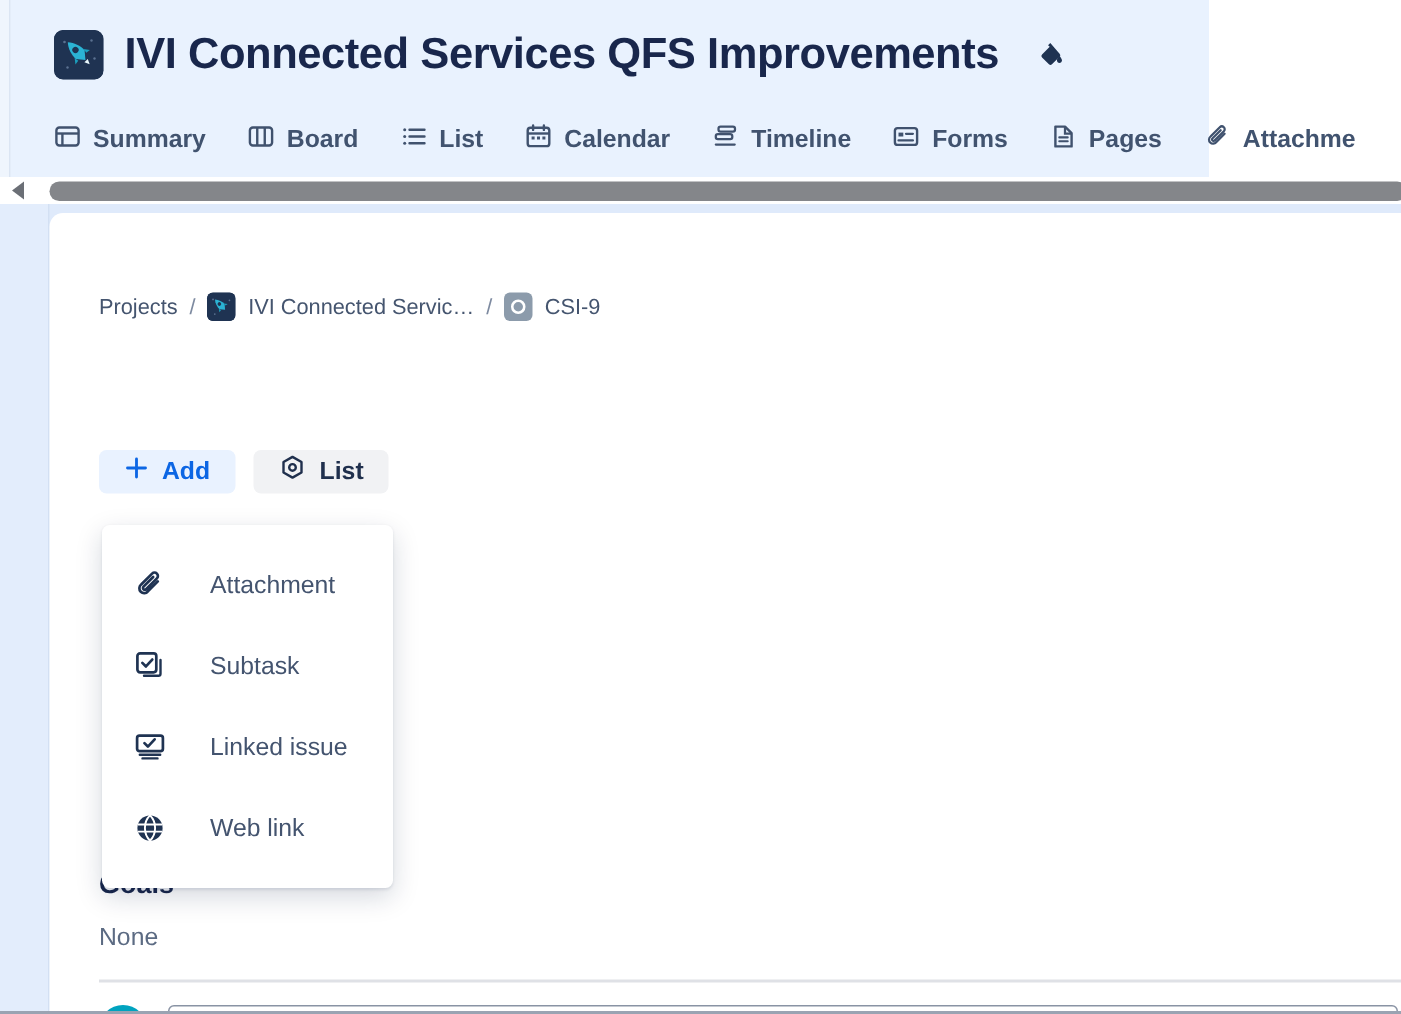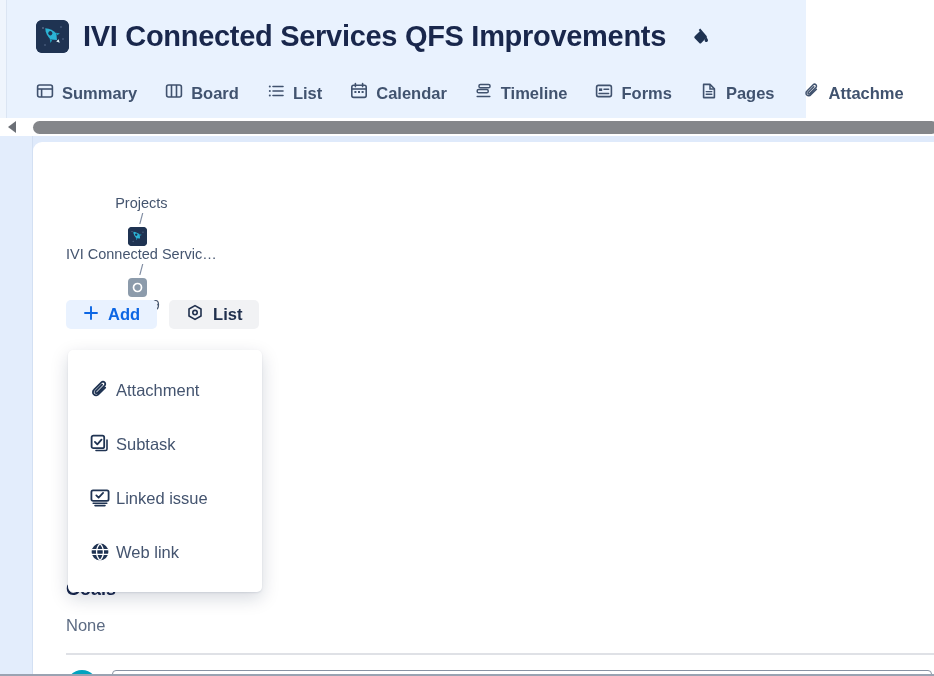"Projects" .breadcrumb { flex-direction: column -> none }
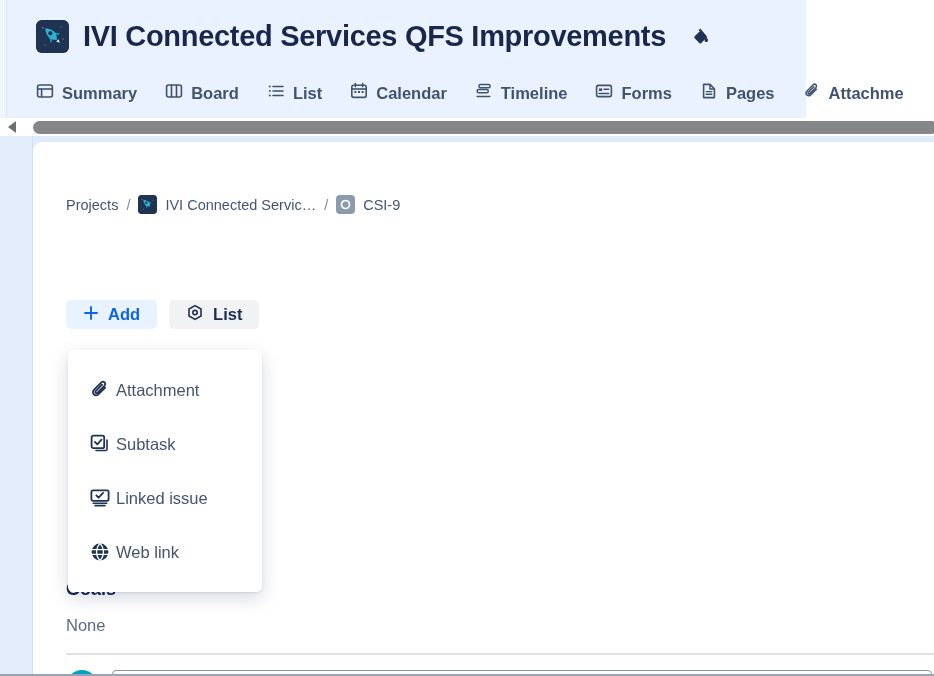"Attachment" .dd-item { gap: 4px -> 28px }
